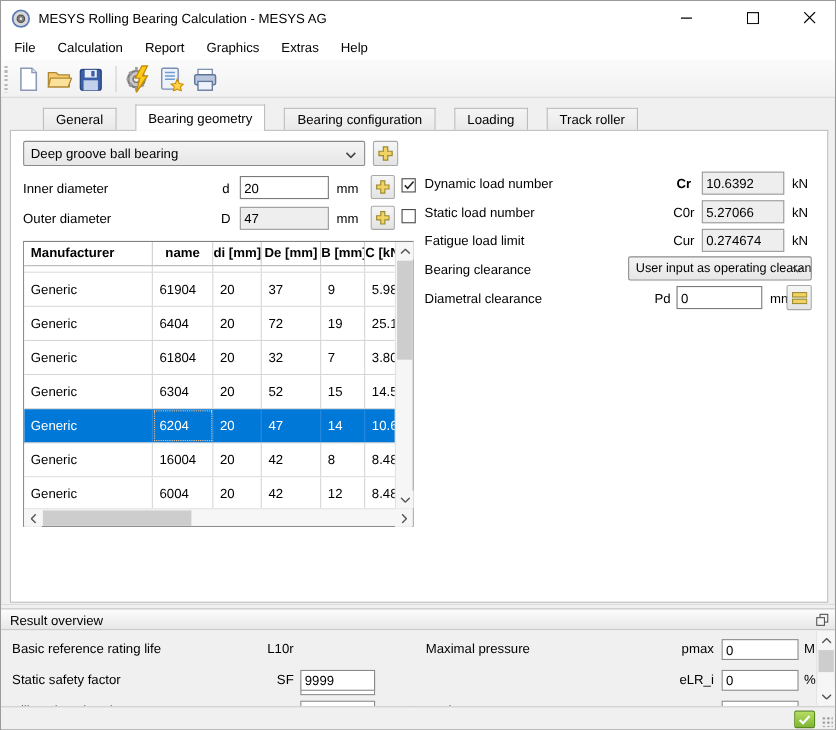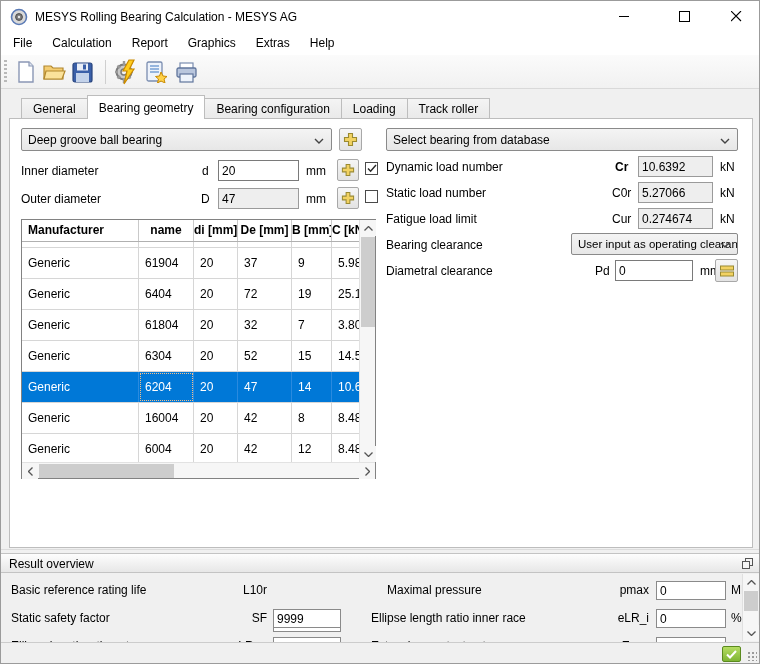"General" .tab { margin-left: none -> 18px }
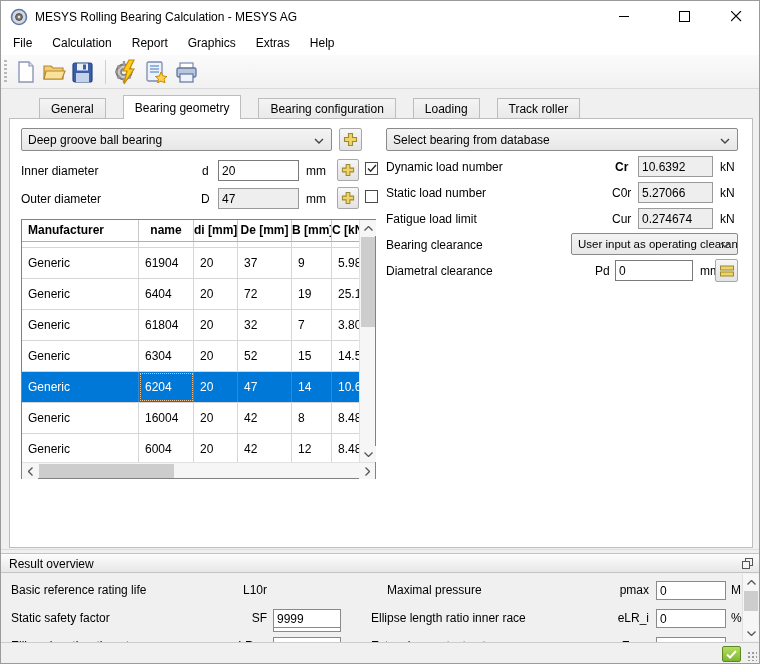"Select bearing from database" div.combo { html: <div> <span>Select bearing from database</span> <svg> <polyline></polyline> </svg> </div> -> none }
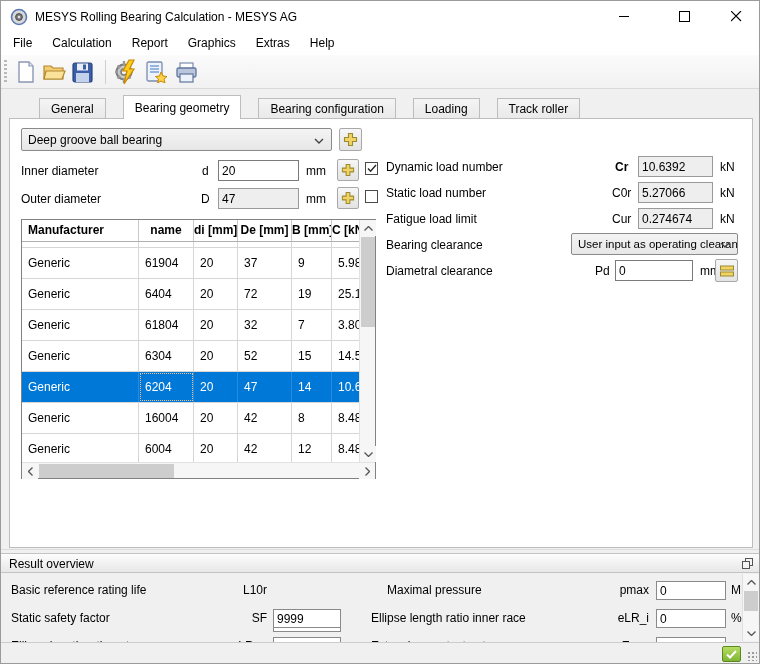"Ellipse length ratio inner race" span.lbl { html: <span>Ellipse length ratio inner race</span> -> none }
